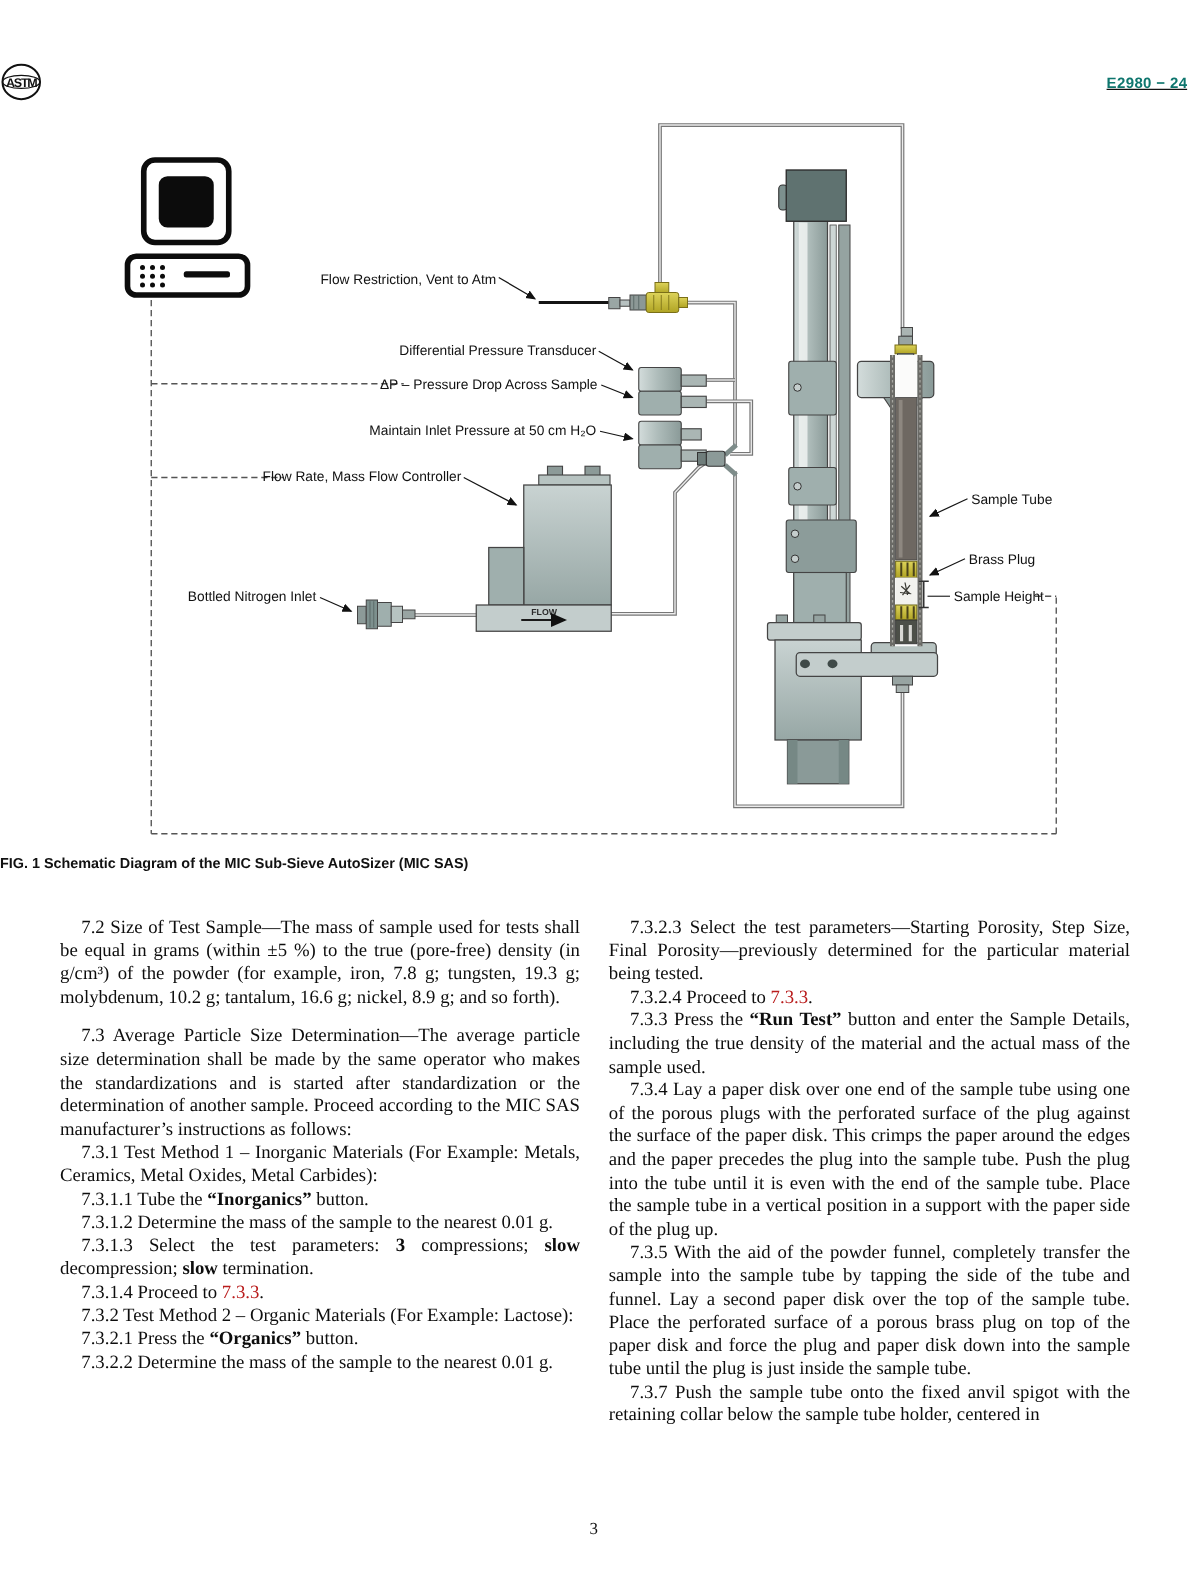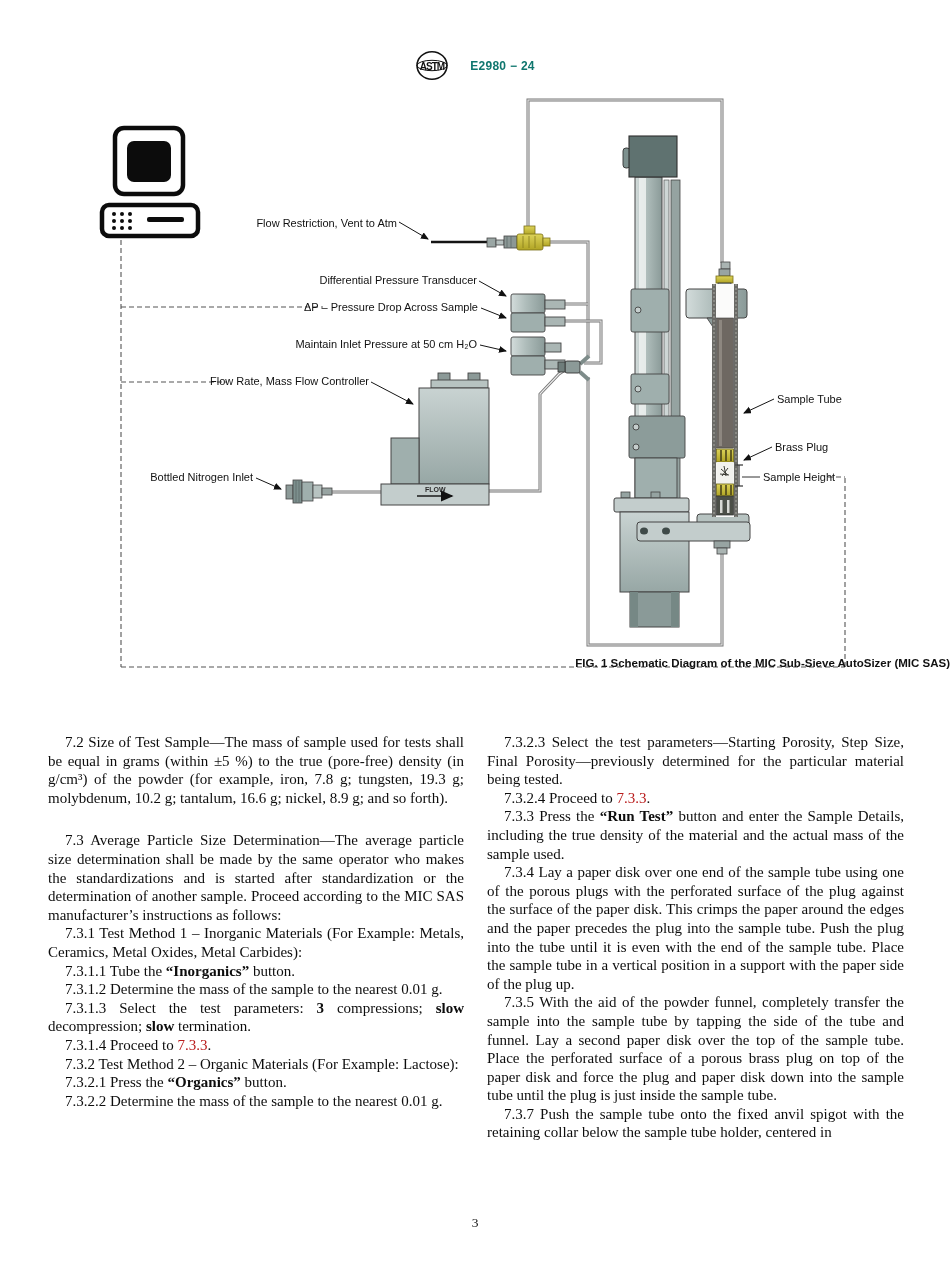"ASTM" .header { justify-content: center -> space-between; text-decoration: none -> underline }
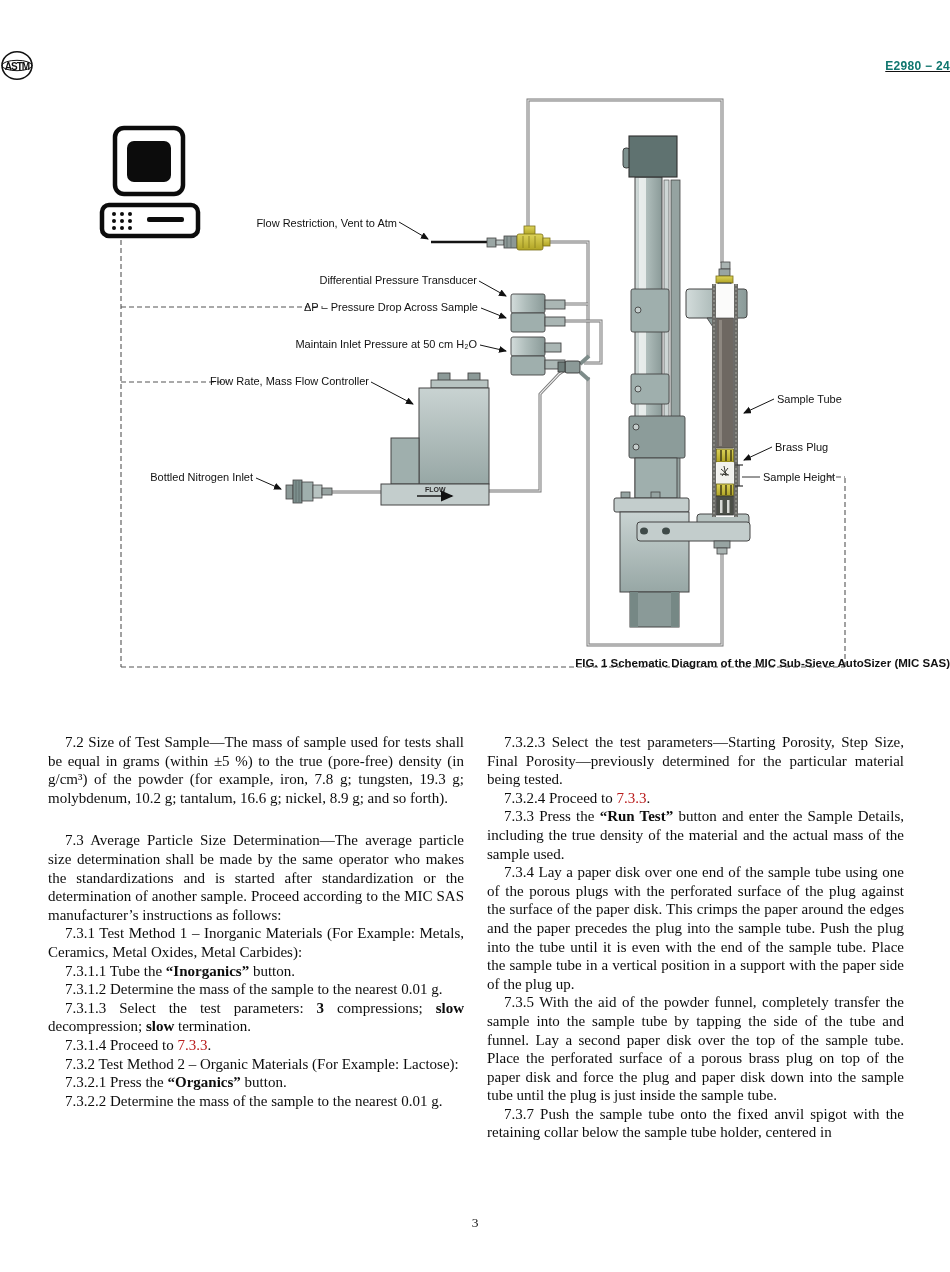"FIG. 1 Schematic Diagram of" .caption { text-align: right -> left; top: 657px -> 685px }
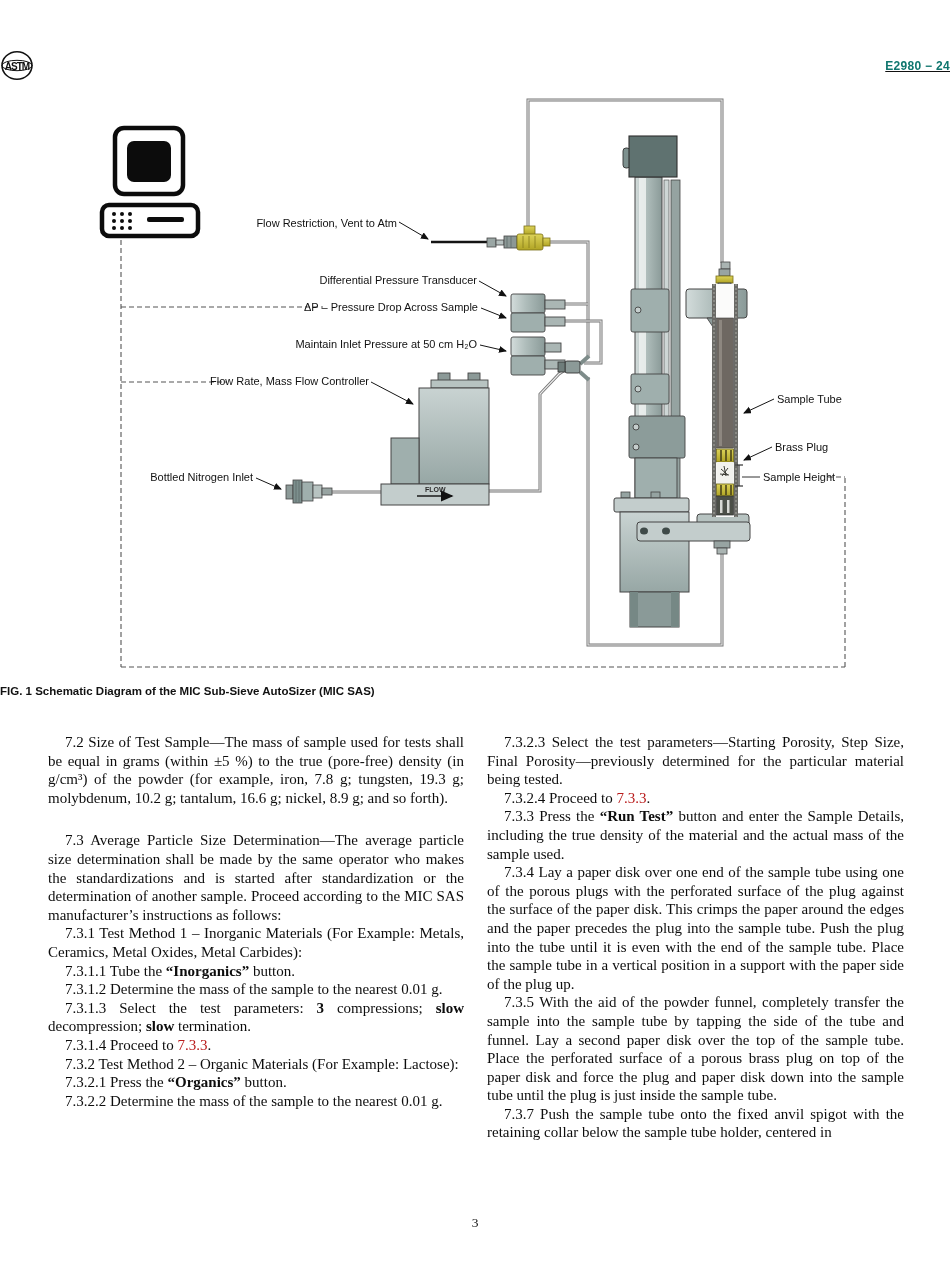"7.3 Average Particle Size" .col p.sp { margin-top: 24px -> 13px }
